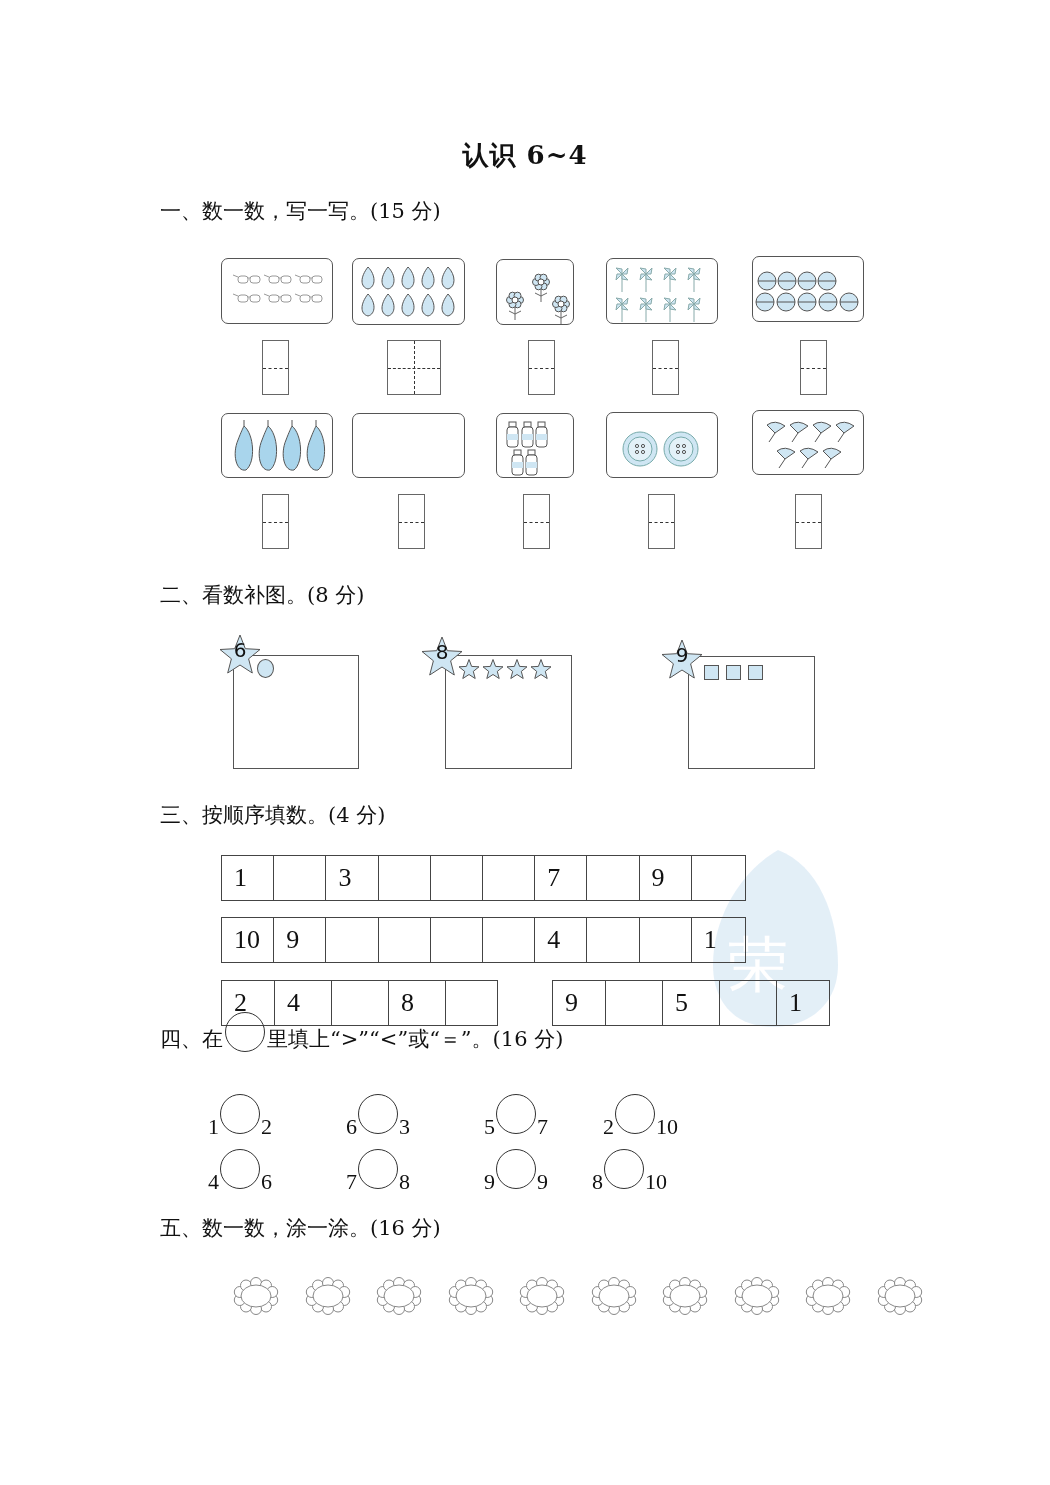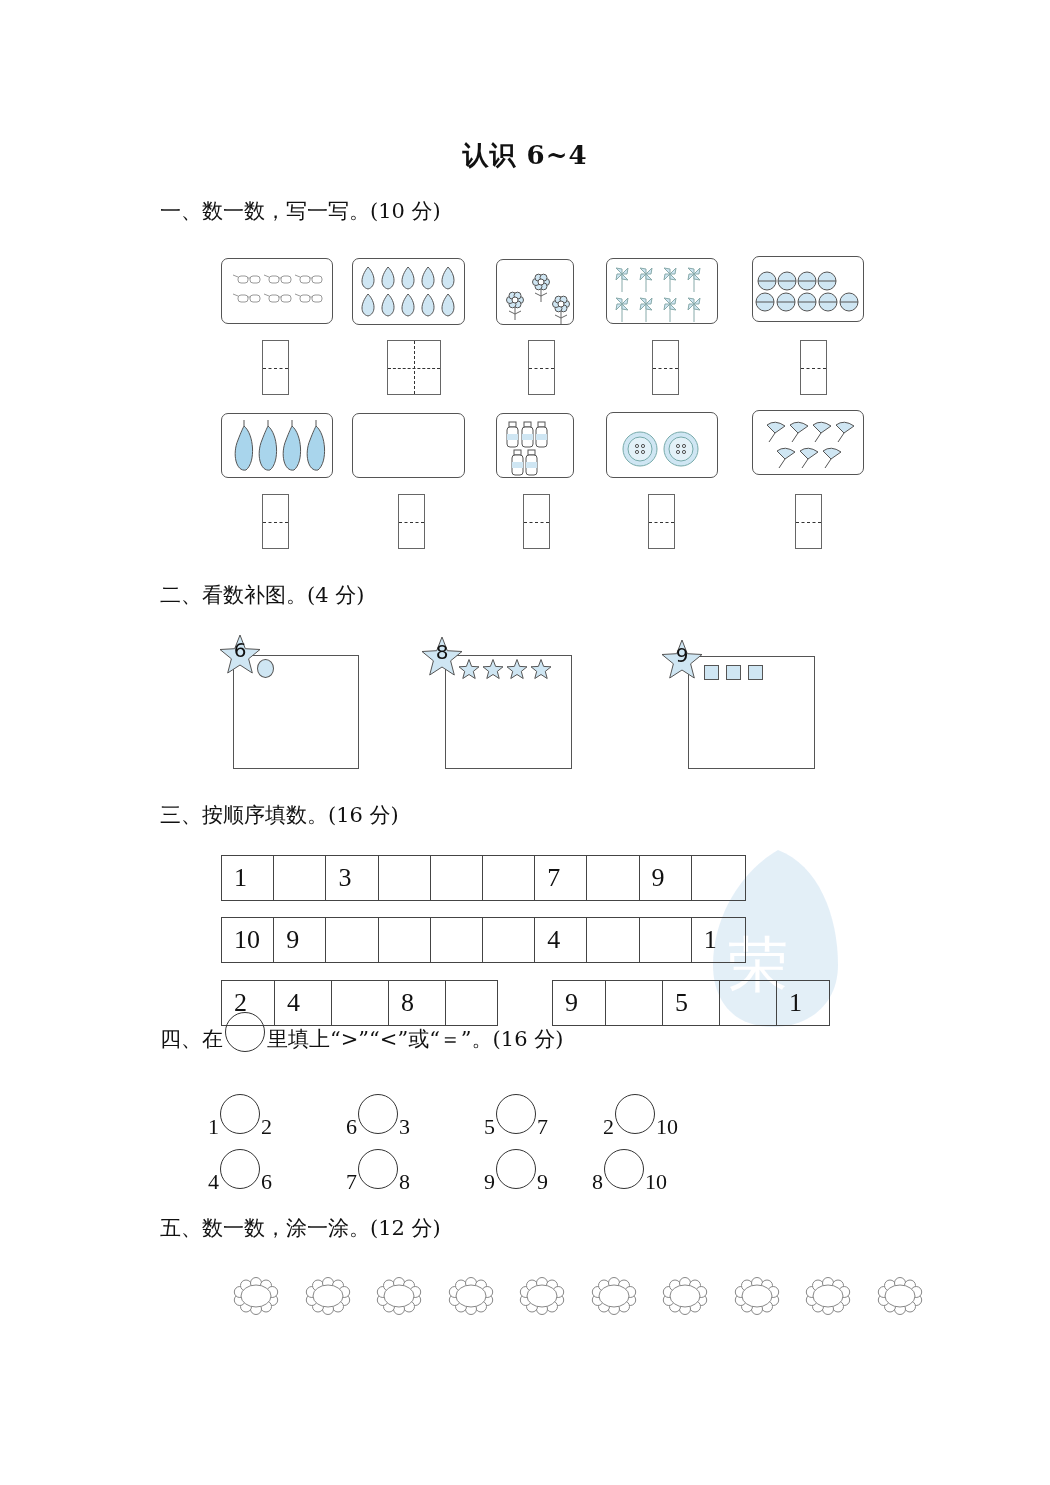"一、数一数，写一写。(10 分)" div.sec { text: 10 -> 15 }
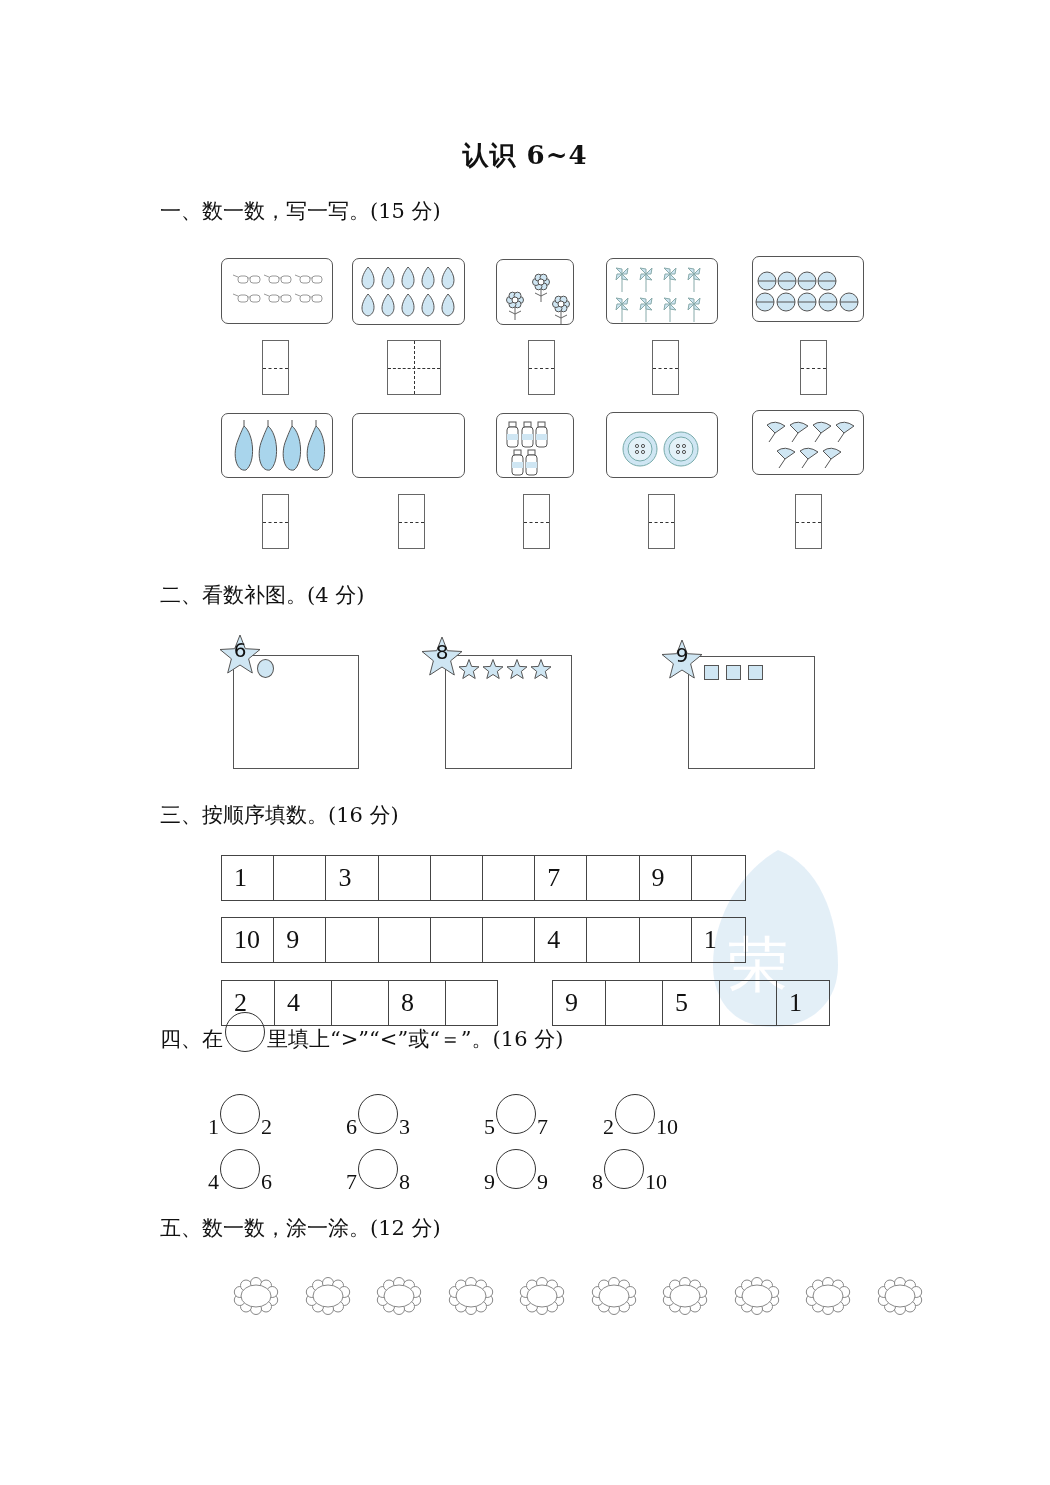"二、看数补图。(4 分)" div.sec { text: 4 -> 8 }
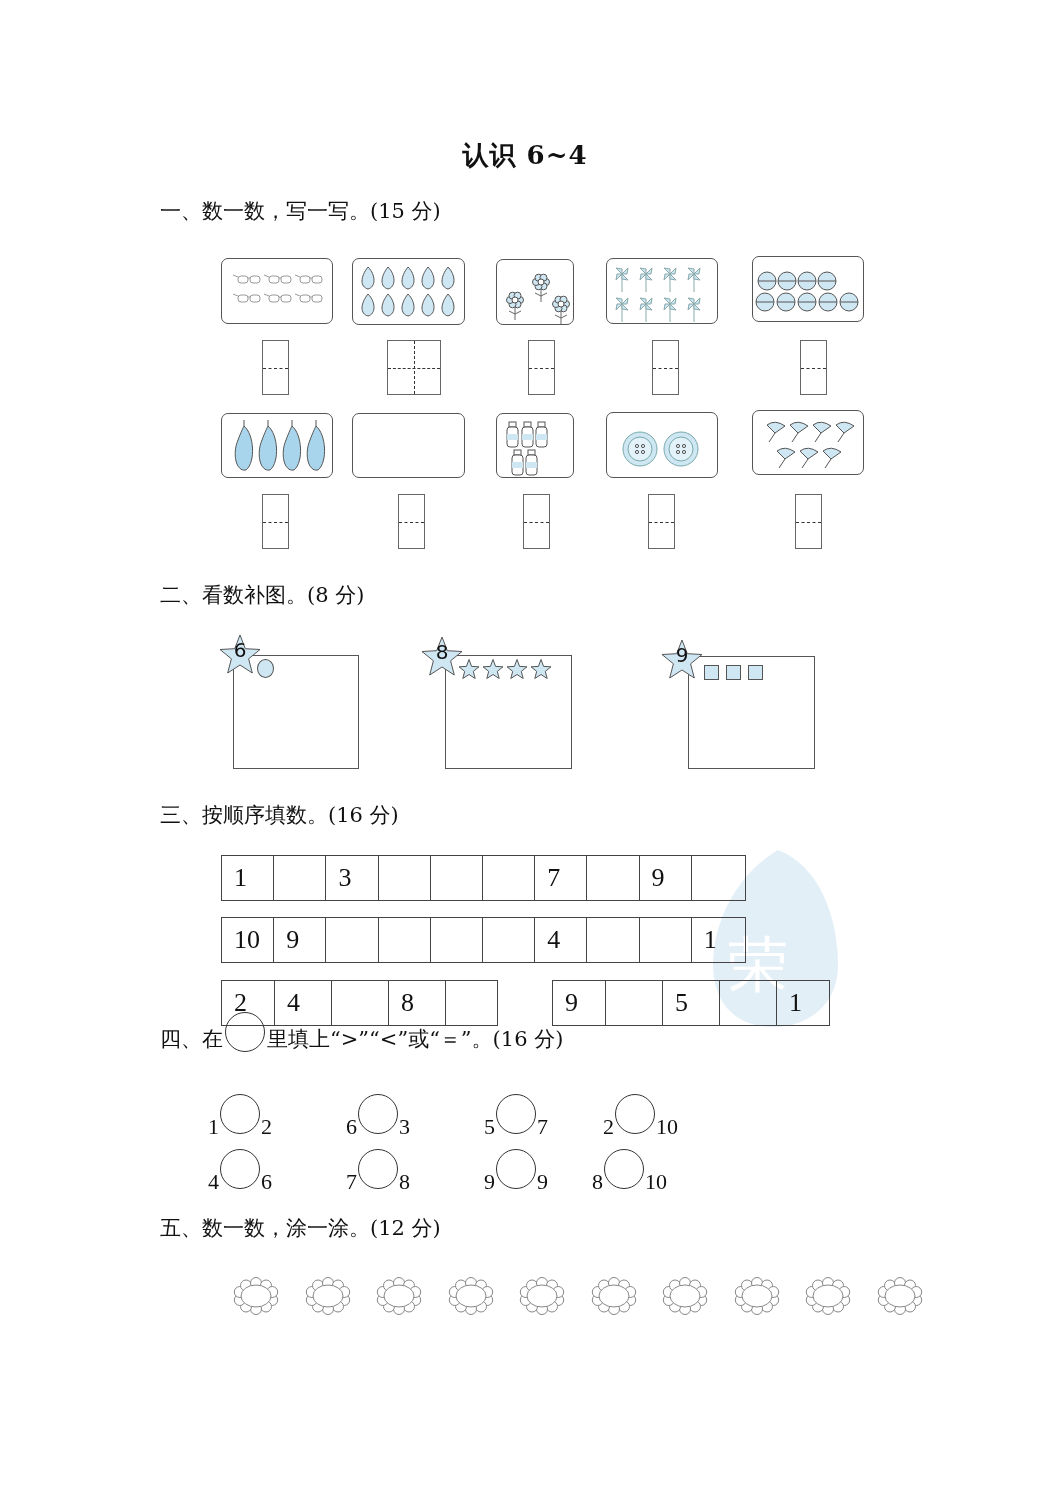"三、按顺序填数。(16 分)" div.sec { text: 16 -> 4 }
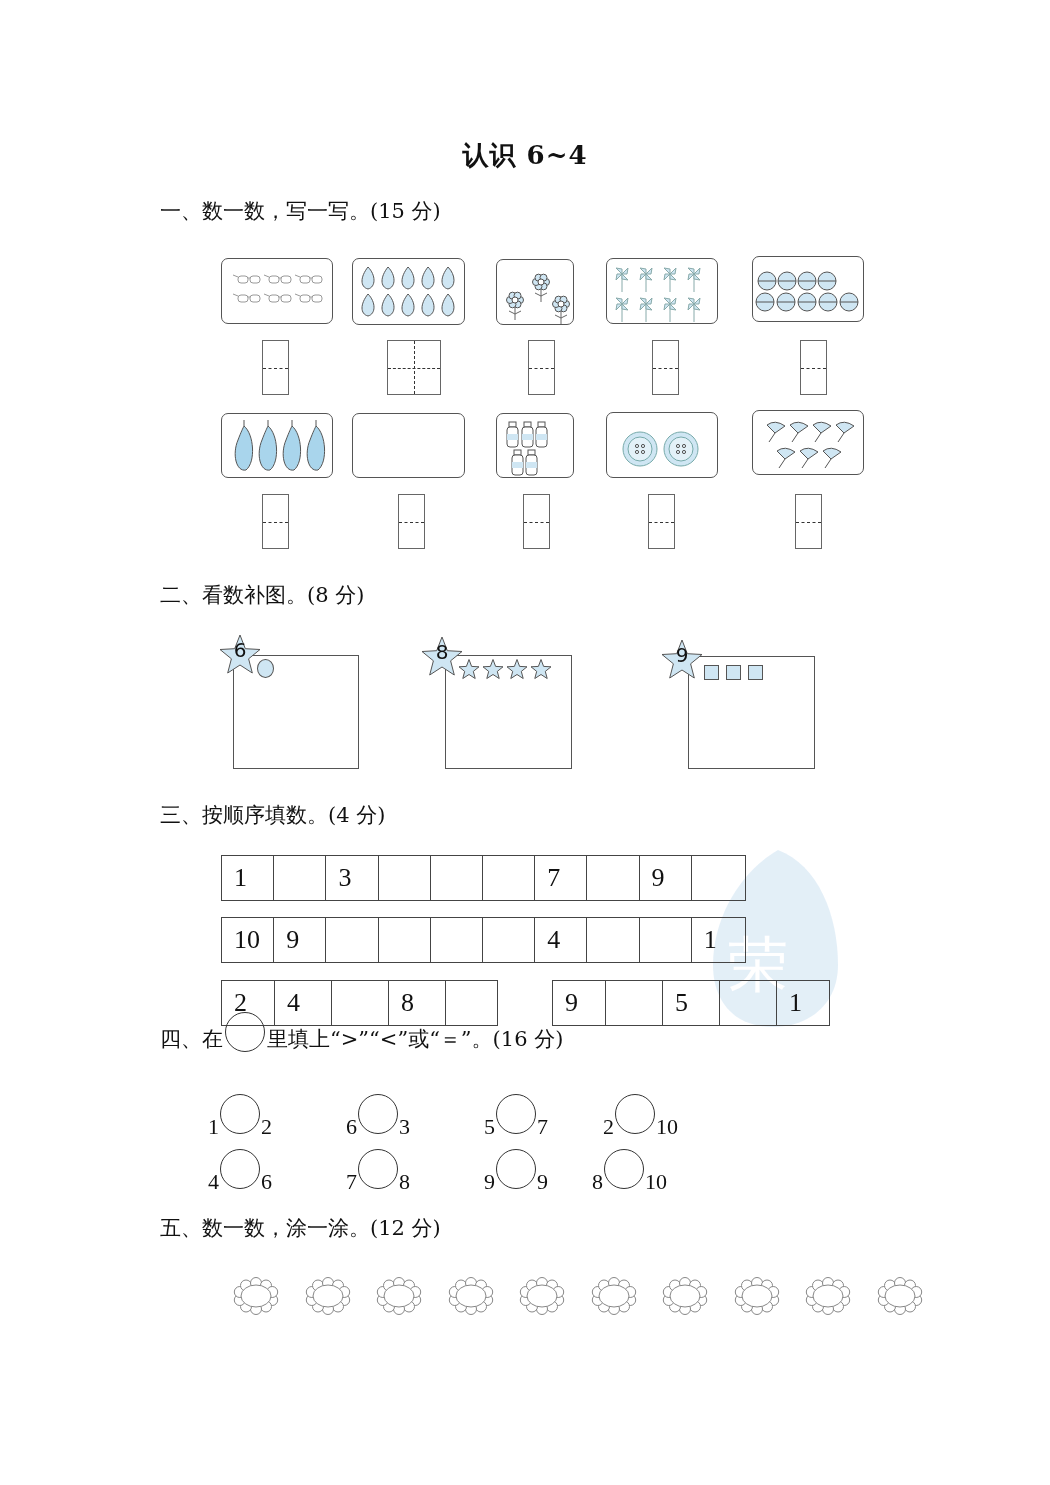"五、数一数，涂一涂。(12 分)" div.sec { text: 12 -> 16 }
